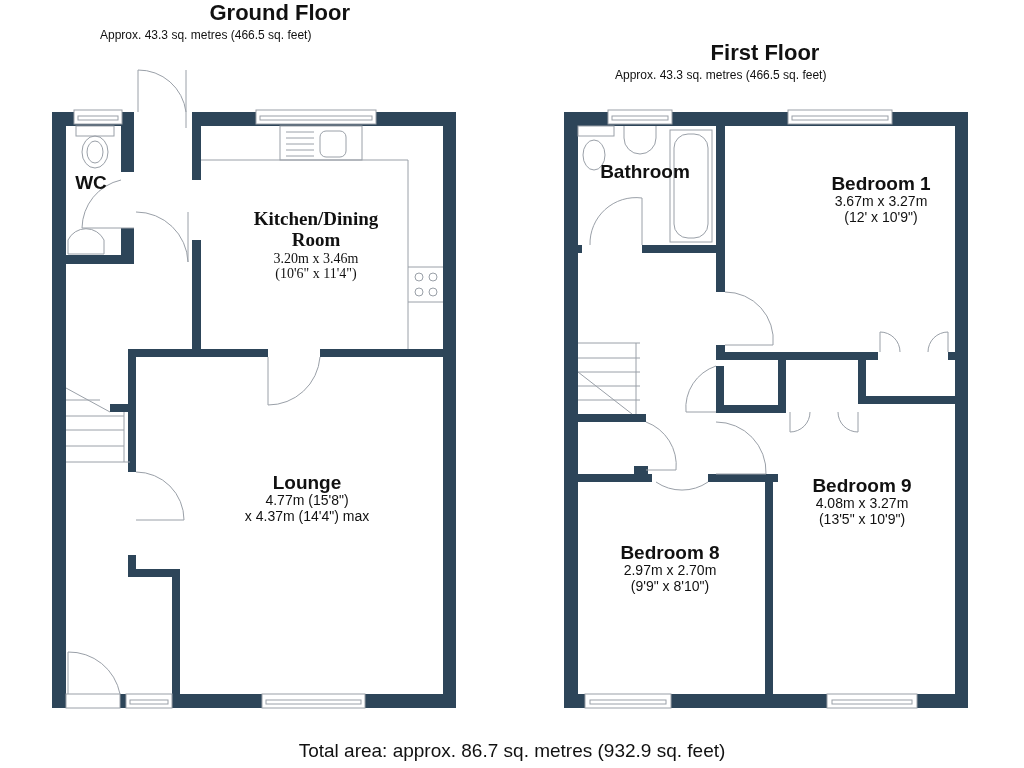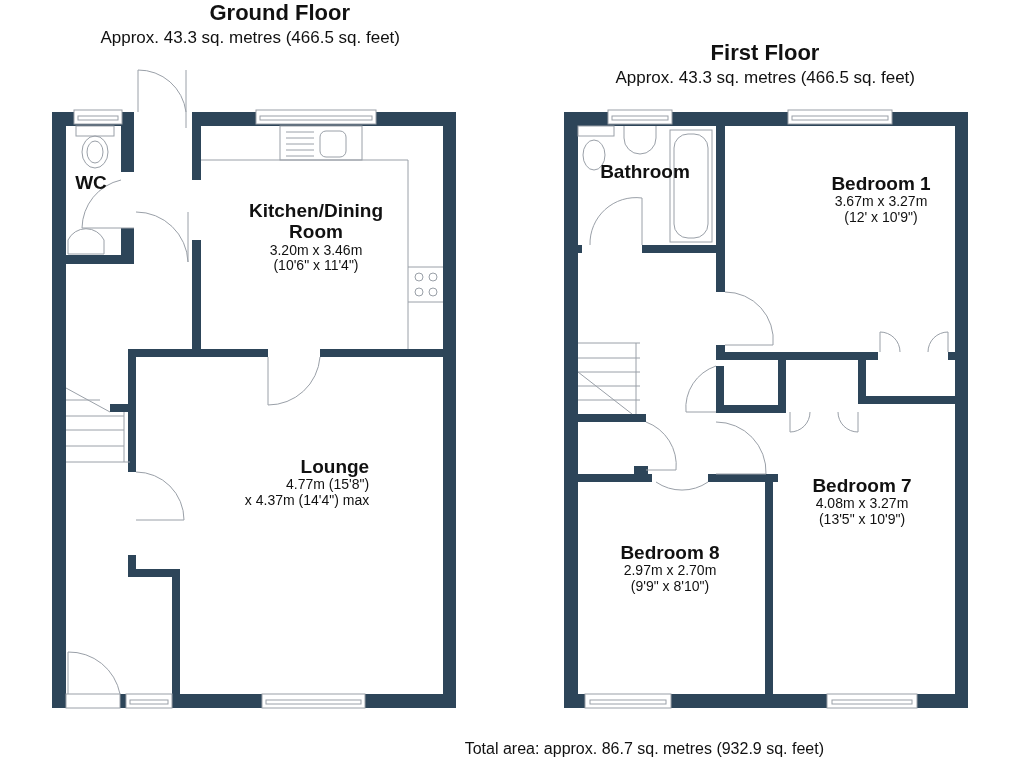"Approx. 43.3 sq. metres (466.5" .floor-sub { font-size: 17px -> 12px; text-align: right -> left }
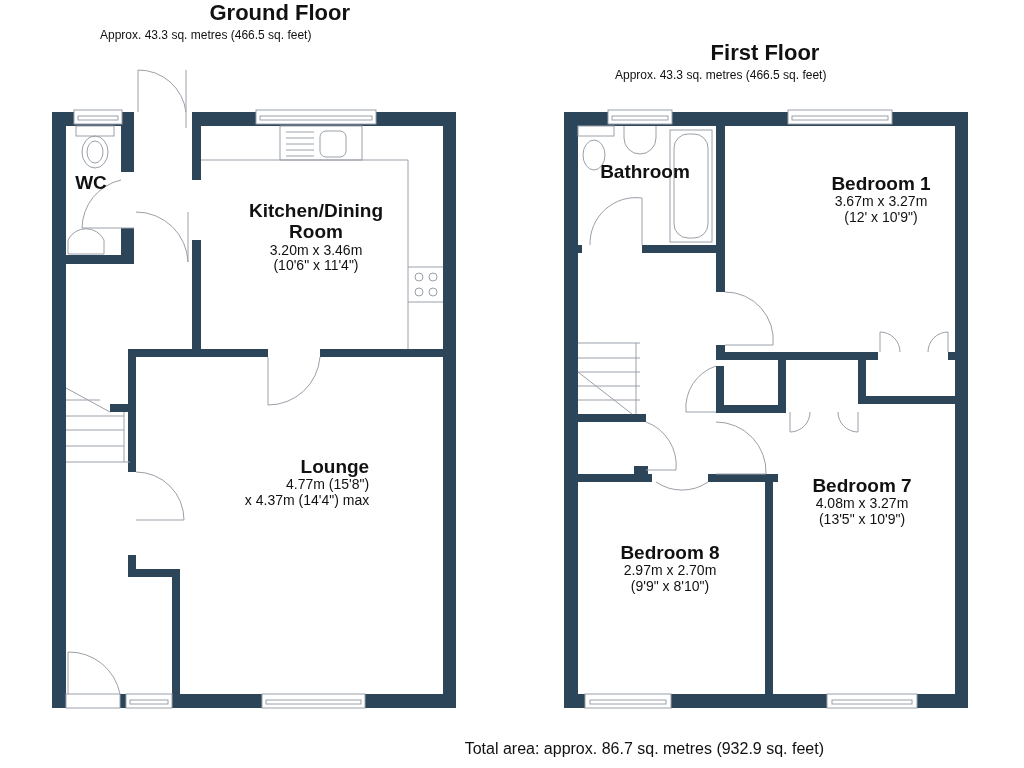"Kitchen/Dining" div.room { font-family: none -> Liberation Serif, serif; top: 200px -> 208px }
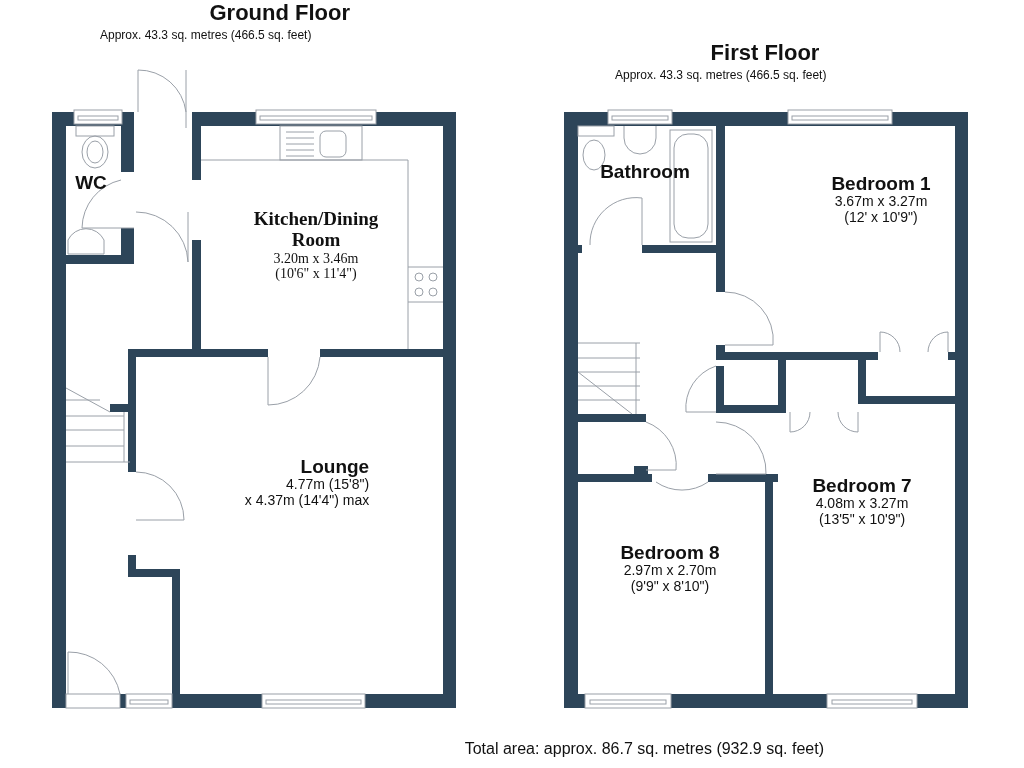"Lounge" div.room { text-align: right -> none; top: 456px -> 472px }
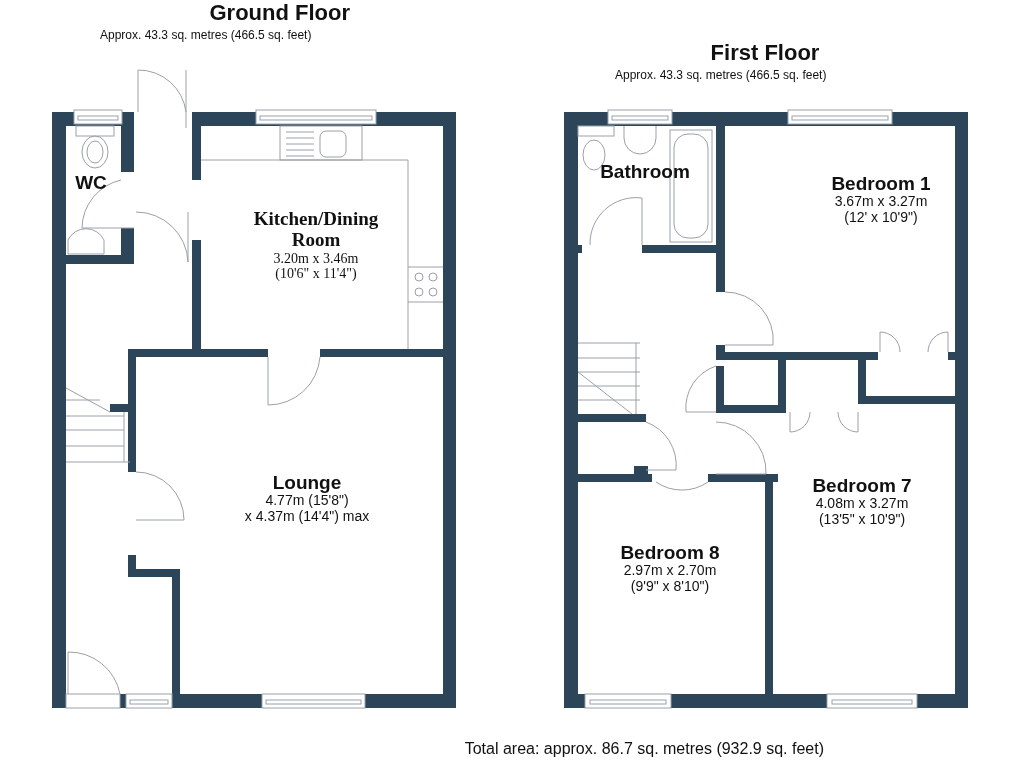"Bedroom 7" span.name { text: 7 -> 9 }
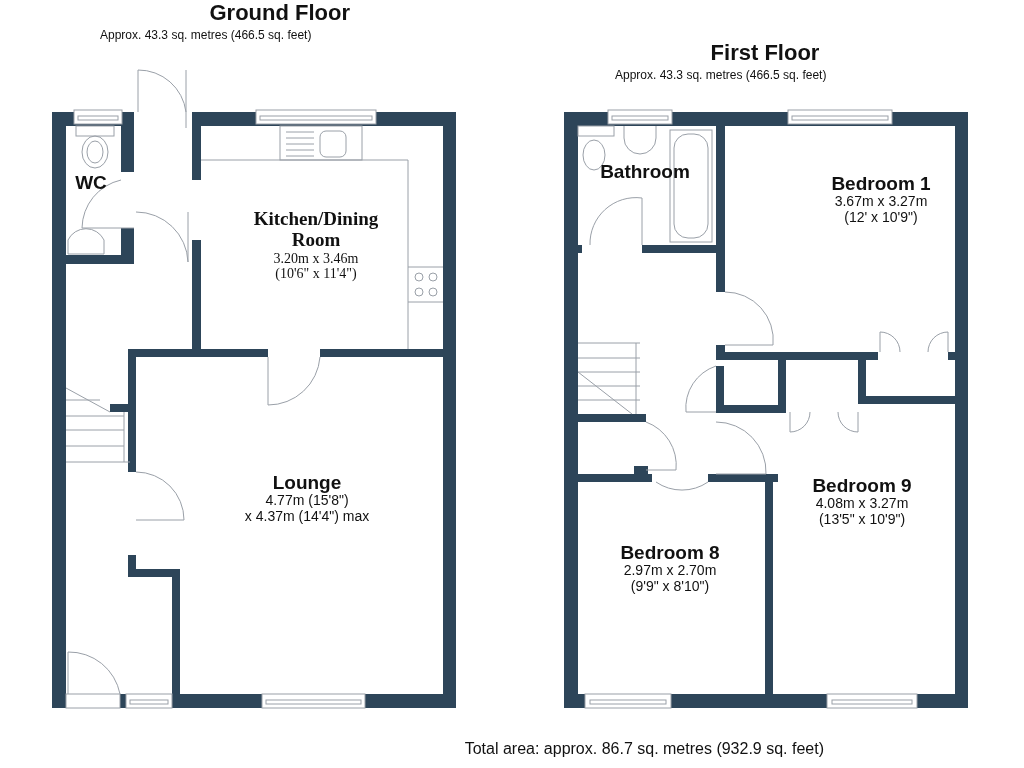"Total area: approx. 86.7 sq." .total { font-size: 16px -> 19px; text-align: right -> center }
